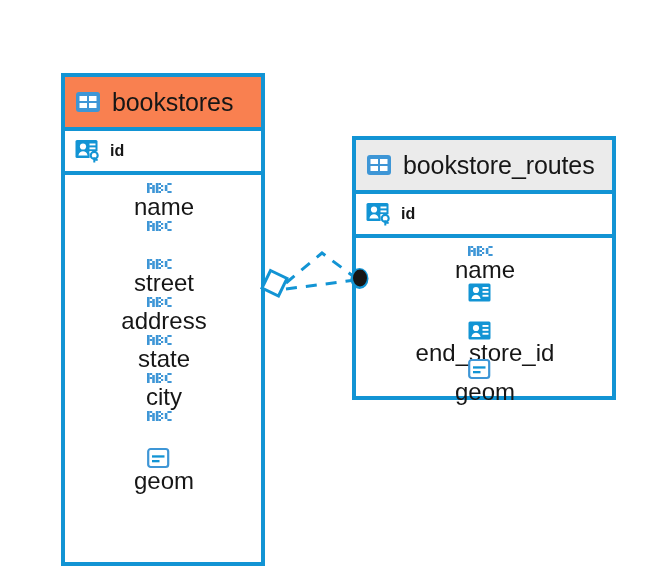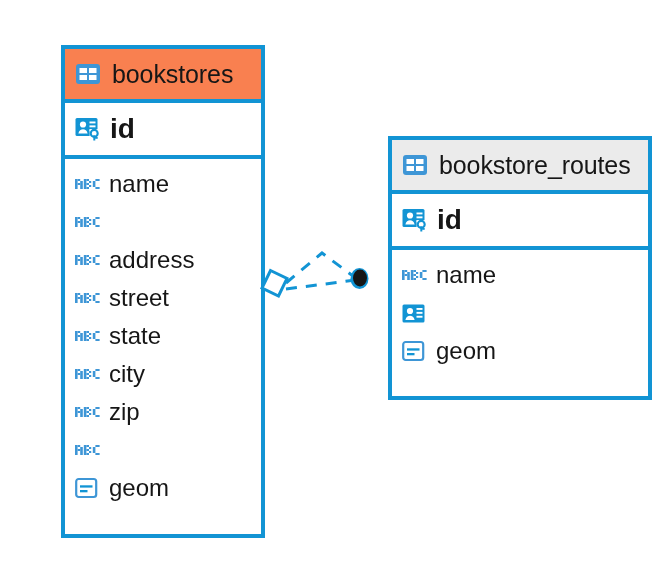"bookstores" #entity-bookstores { top: 45px -> 73px }
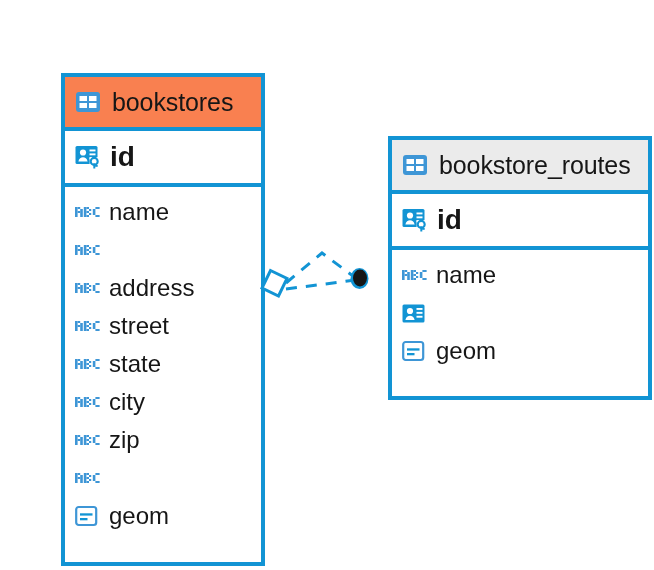"id" .entity-pk-row { font-size: 28px -> 16px; height: 60px -> 48px }
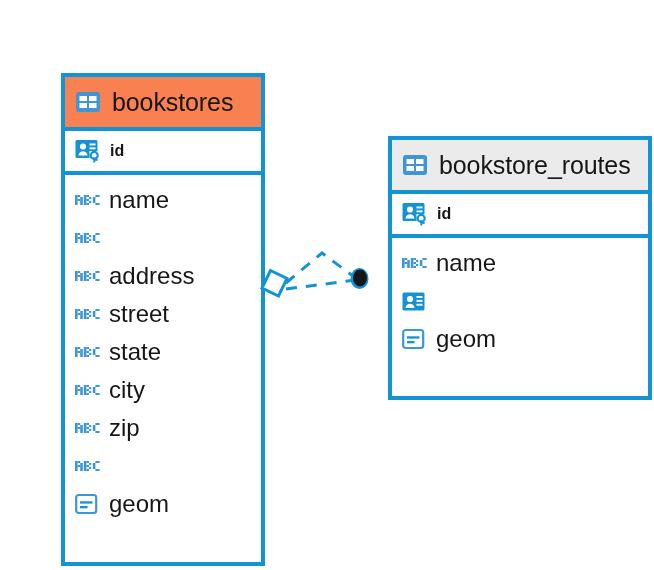"bookstore_routes" #entity-bookstore-routes { left: 388px -> 352px }
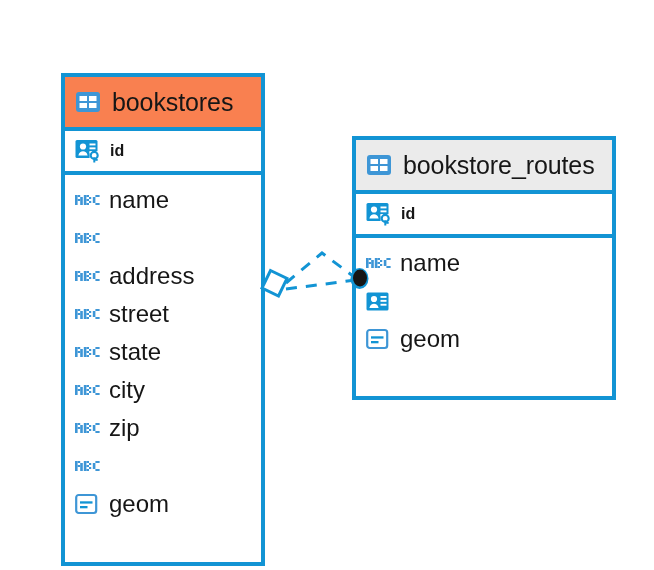"name" .field-row { flex-direction: none -> column }
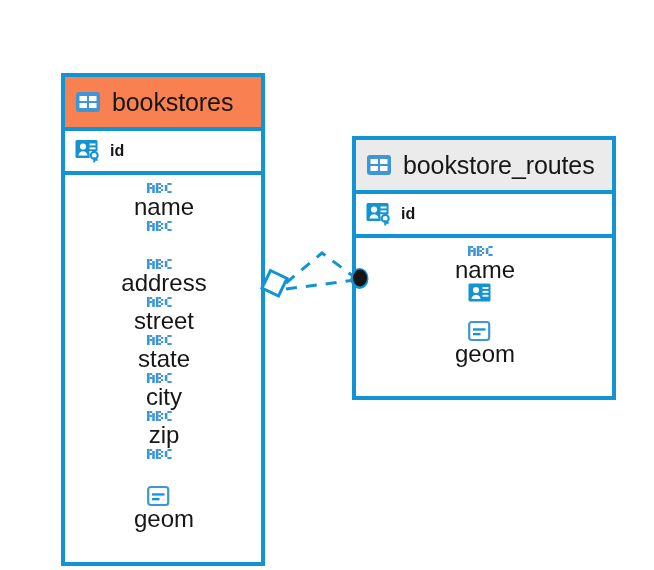"address" div.field-row { order: before "street" -> after "street" }
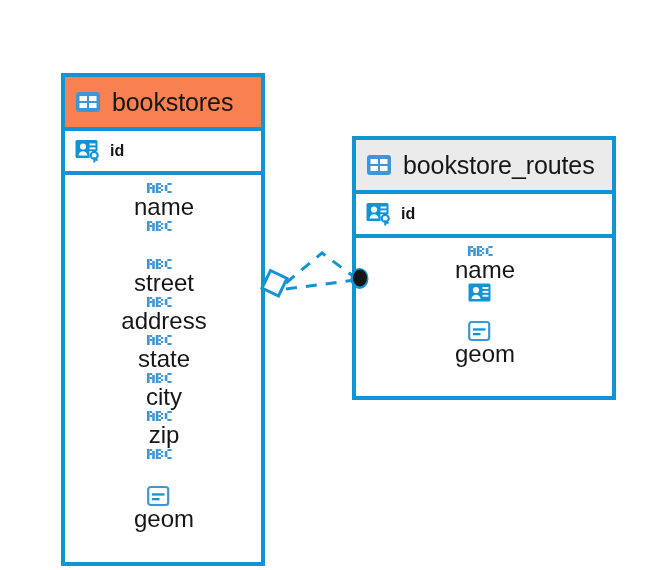"end_store_id" div.field-row { html: none -> <div> <span> <svg> <rect></rect> <circle></circle> <path></path> <rect></rect> <rect></rect> <rect></rect> </svg> </span> <span>end_store_id</span> </div> }
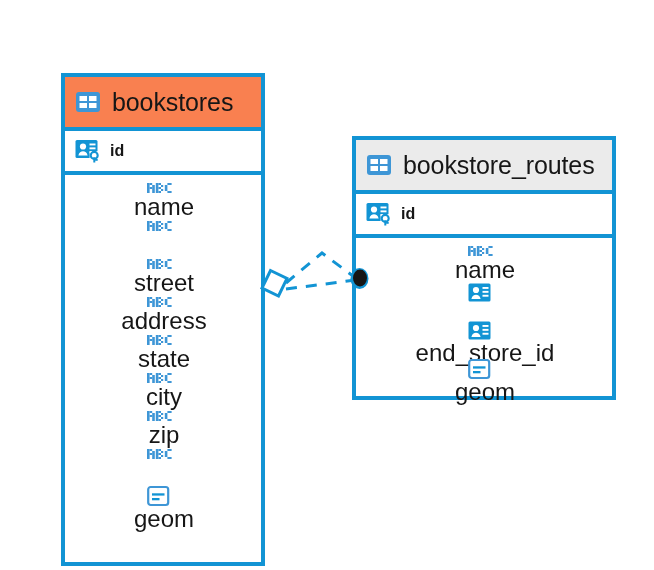"zip" div.field-row { html: <div> <span> <svg> <g> <rect></rect> <rect></rect> <rect></rect> <rect></rect> <rect></rect> <rect></rect> <rect></rect> <rect></rect> <rect></rect> <rect></rect> <rect></rect> <rect></rect> <rect></rect> </g> </svg> </span> <span>zip</span> </div> -> none }
